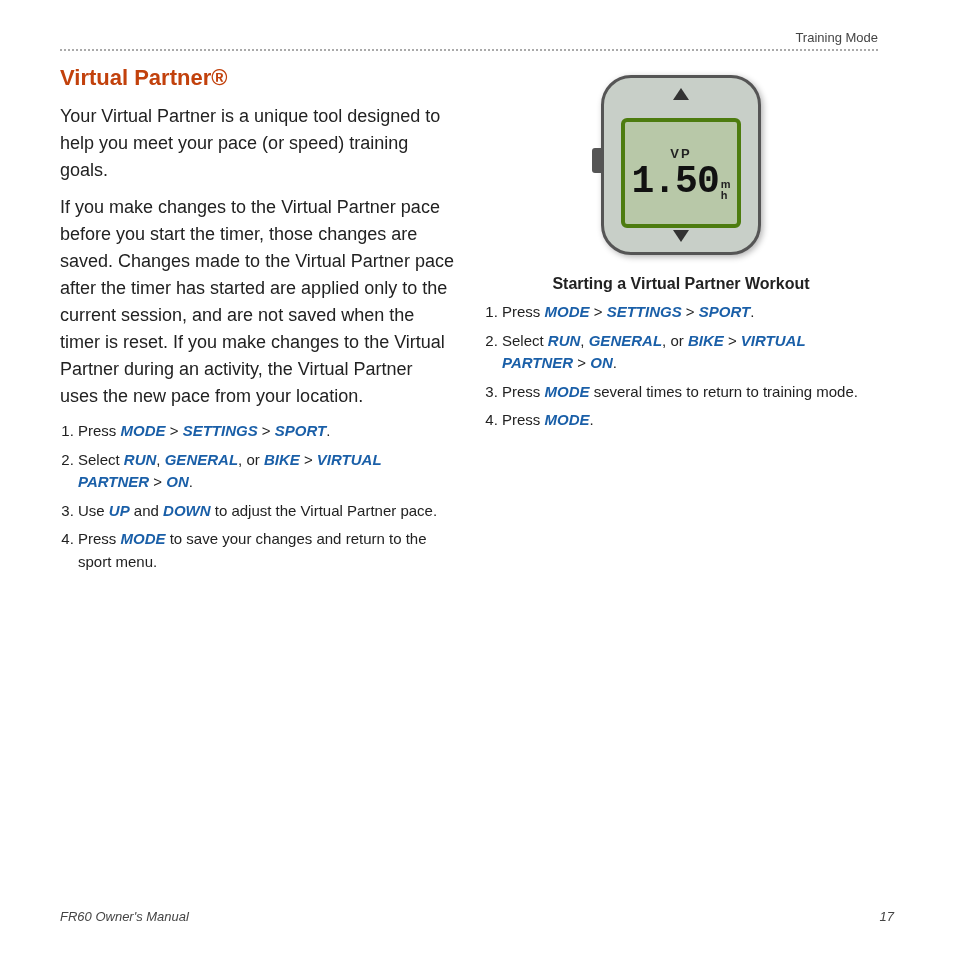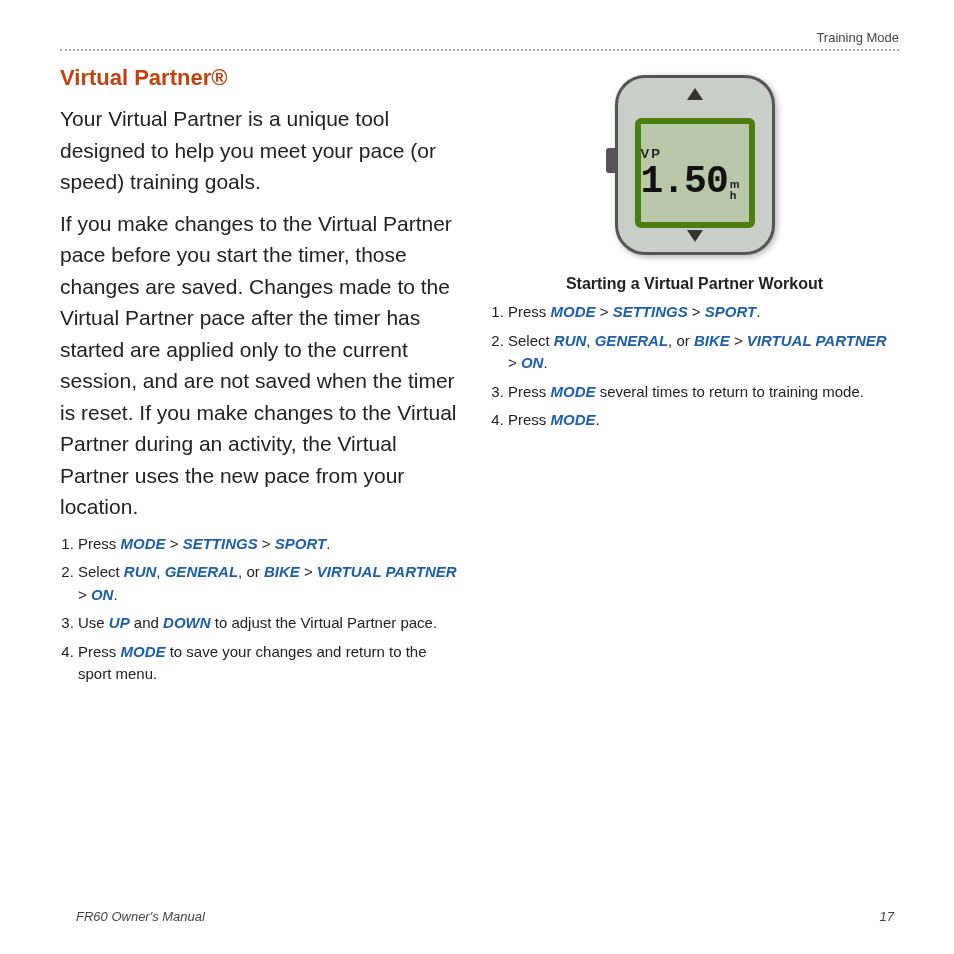"Training Mode" .page { padding: 30px 55px 30px 60px -> 30px 76px 30px 60px }
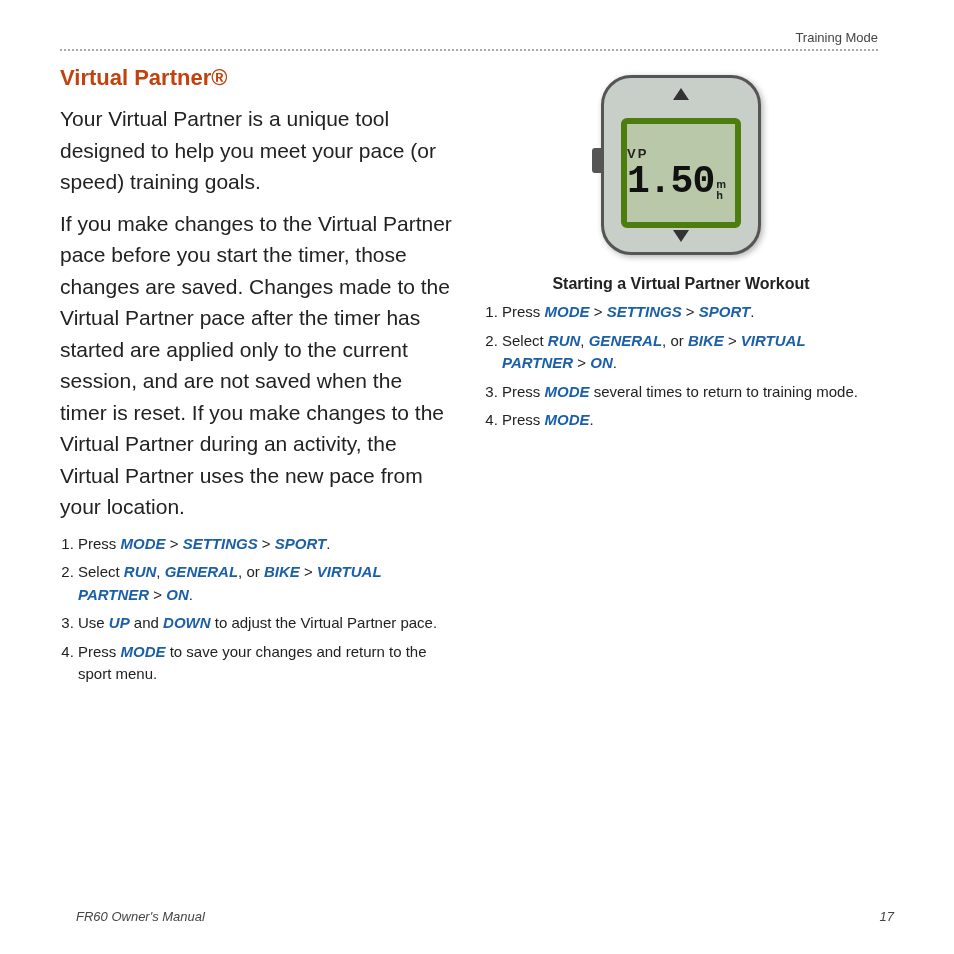"Your Virtual Partner is a" p { font-size: 21px -> 18px }
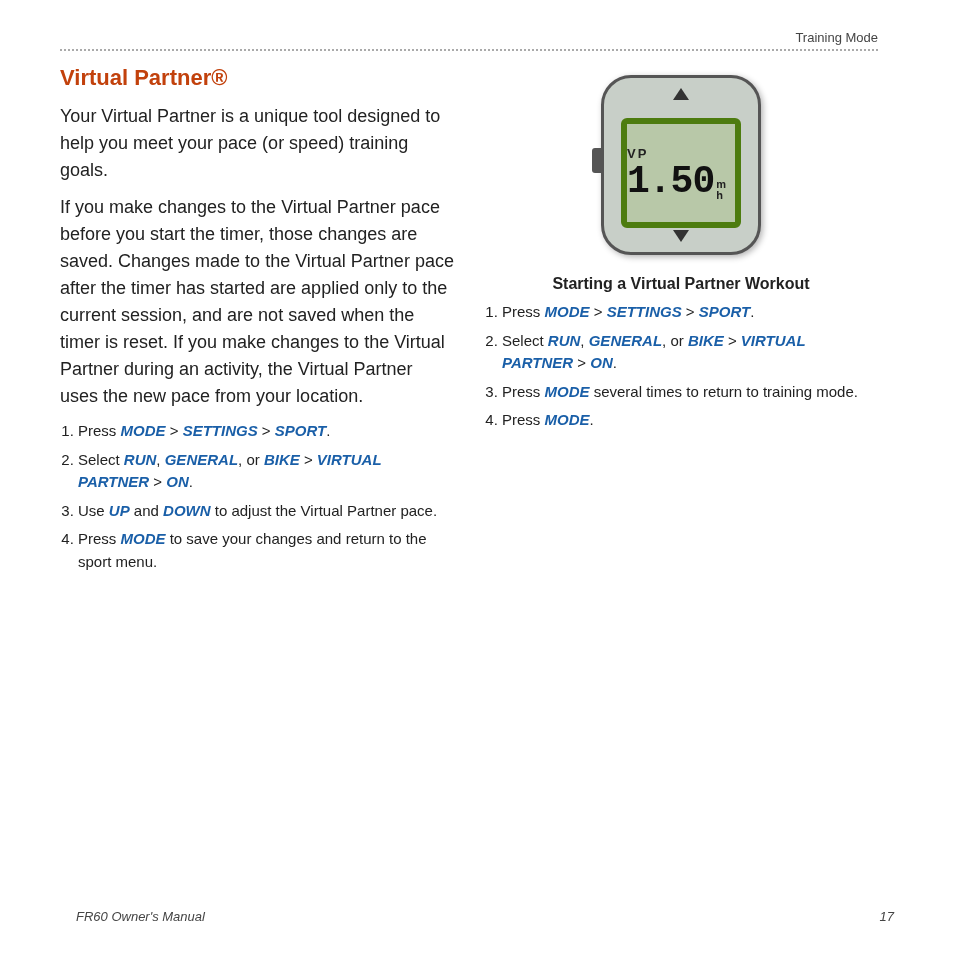"VP" .screen-inner { align-items: none -> center; border: 6px solid #4d7c0f -> 4px solid #4d7c0f }
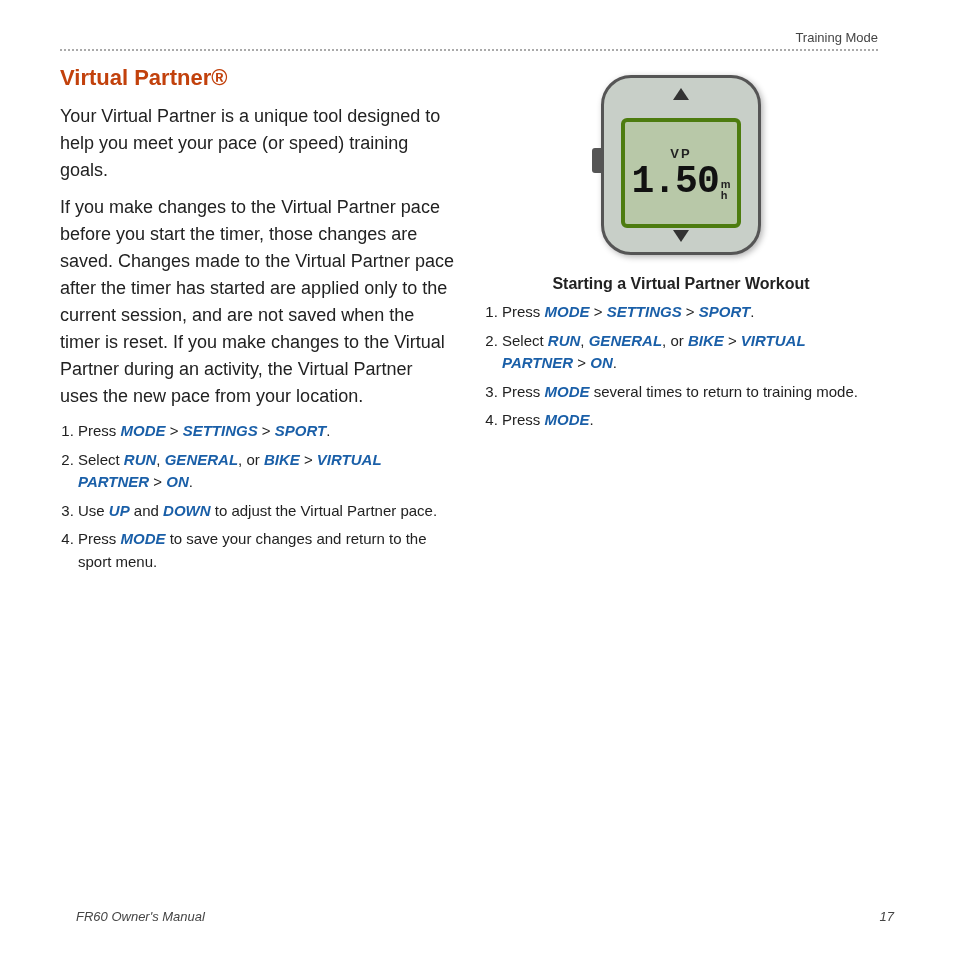"FR60 Owner's Manual" .footer { left: 76px -> 60px }
